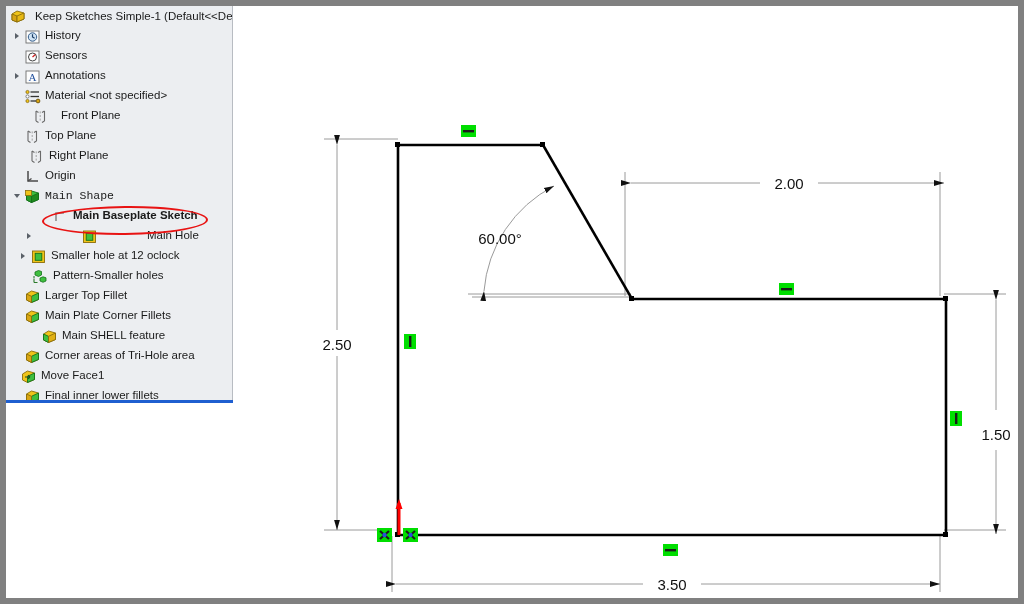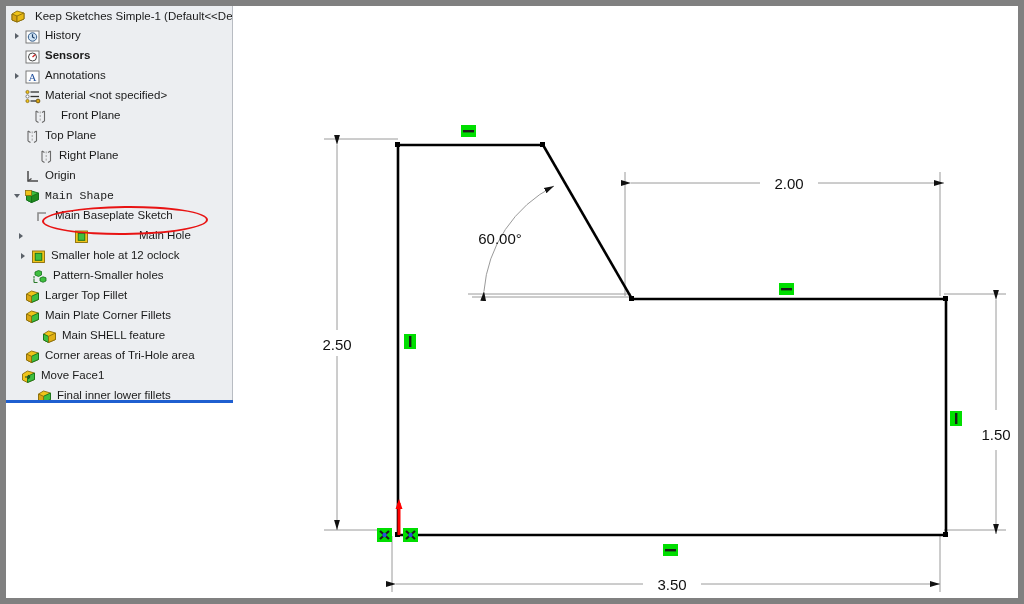"Sensors" div.tree-row { font-weight: bold -> none }
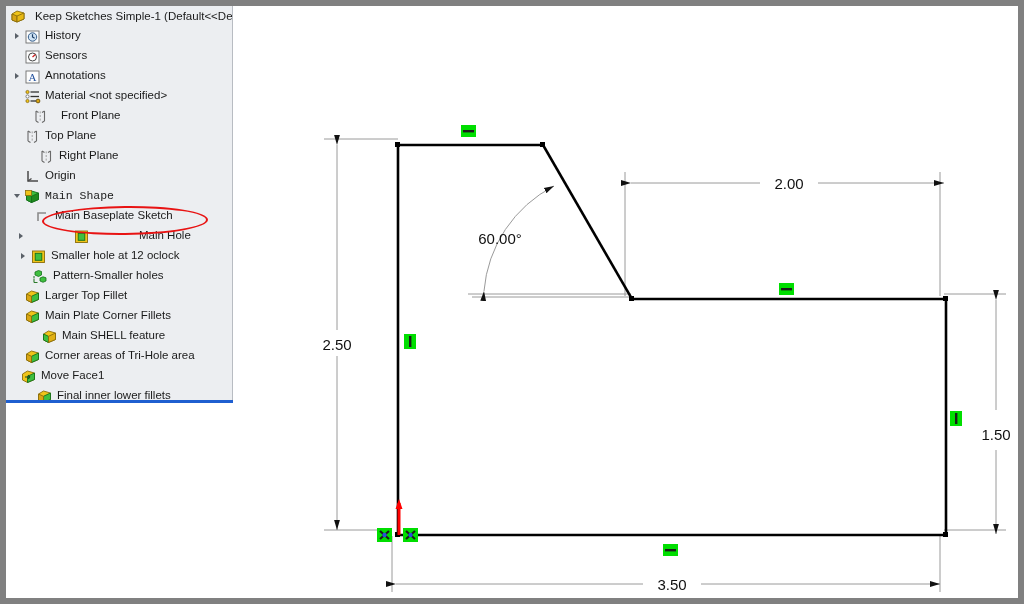"Right Plane" div.tree-row { padding-left: 18px -> 8px }
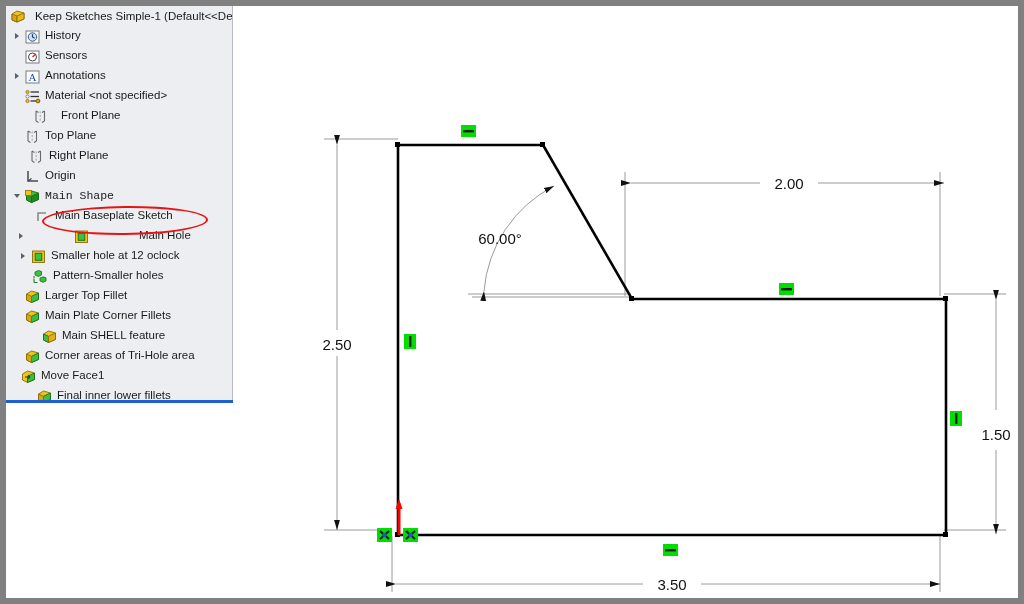"Main Baseplate Sketch" div.tree-row { font-weight: none -> bold; padding-left: 14px -> 32px }
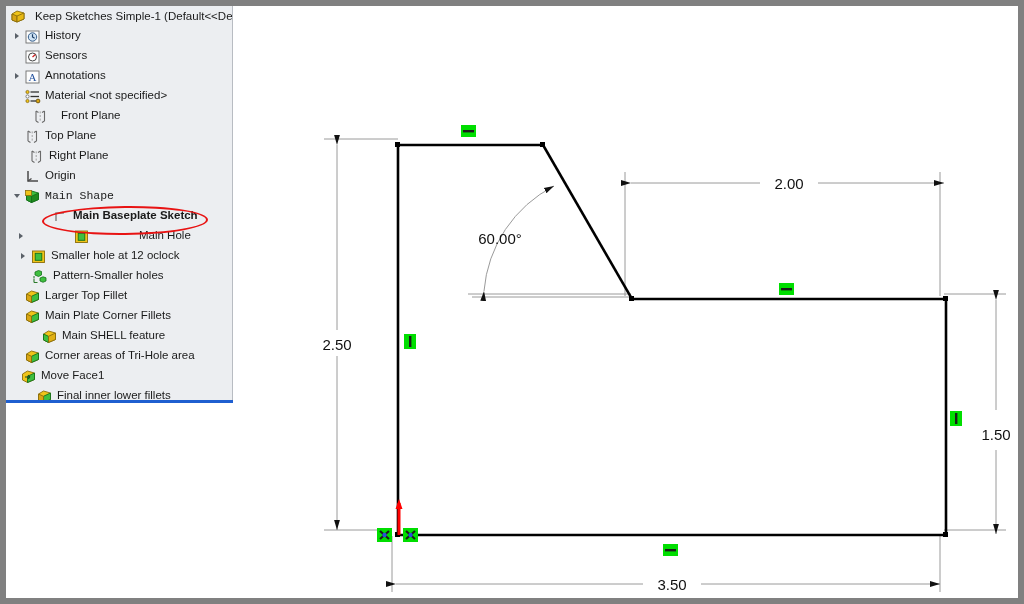"Main Hole" div.tree-row { padding-left: 8px -> 16px }
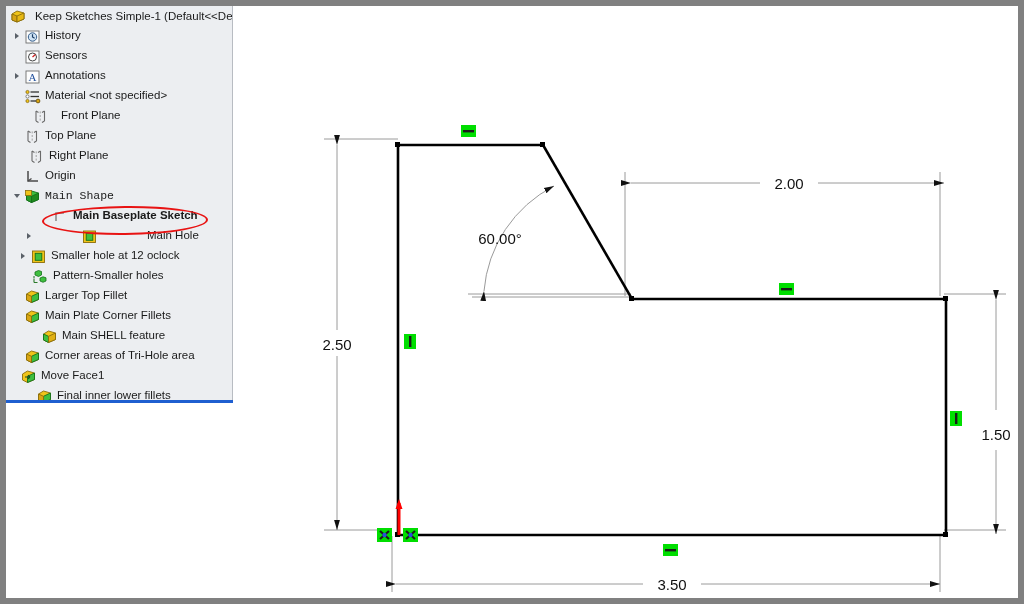"Final inner lower fillets" div.tree-row { padding-left: 16px -> 4px }
